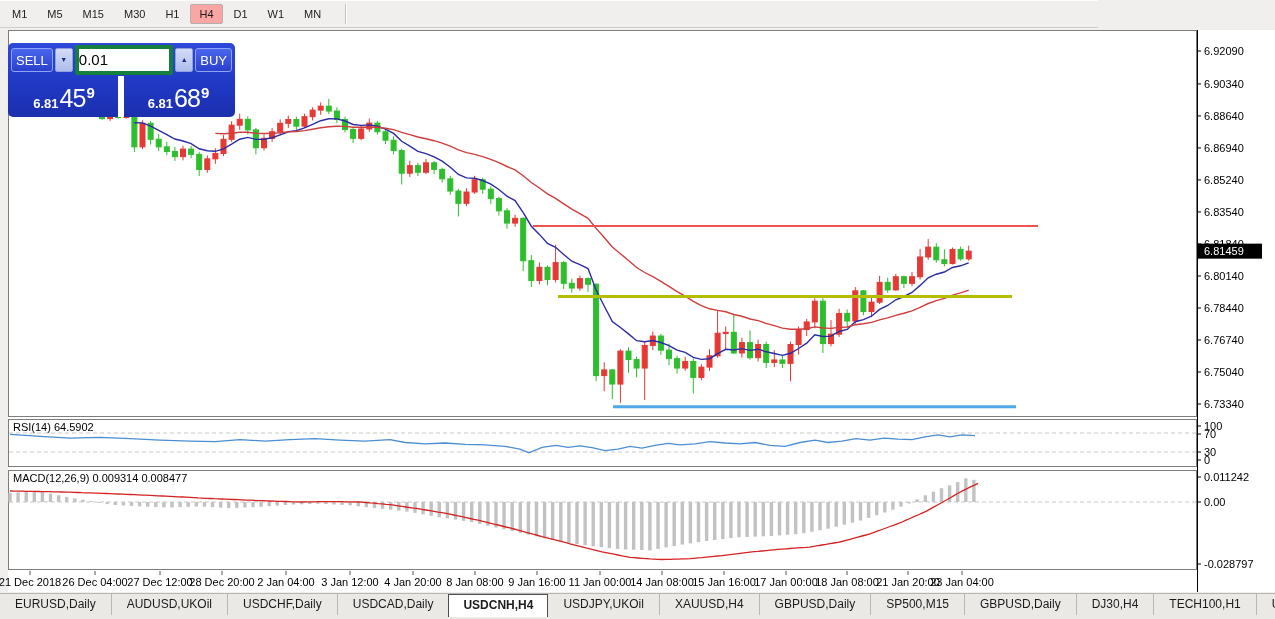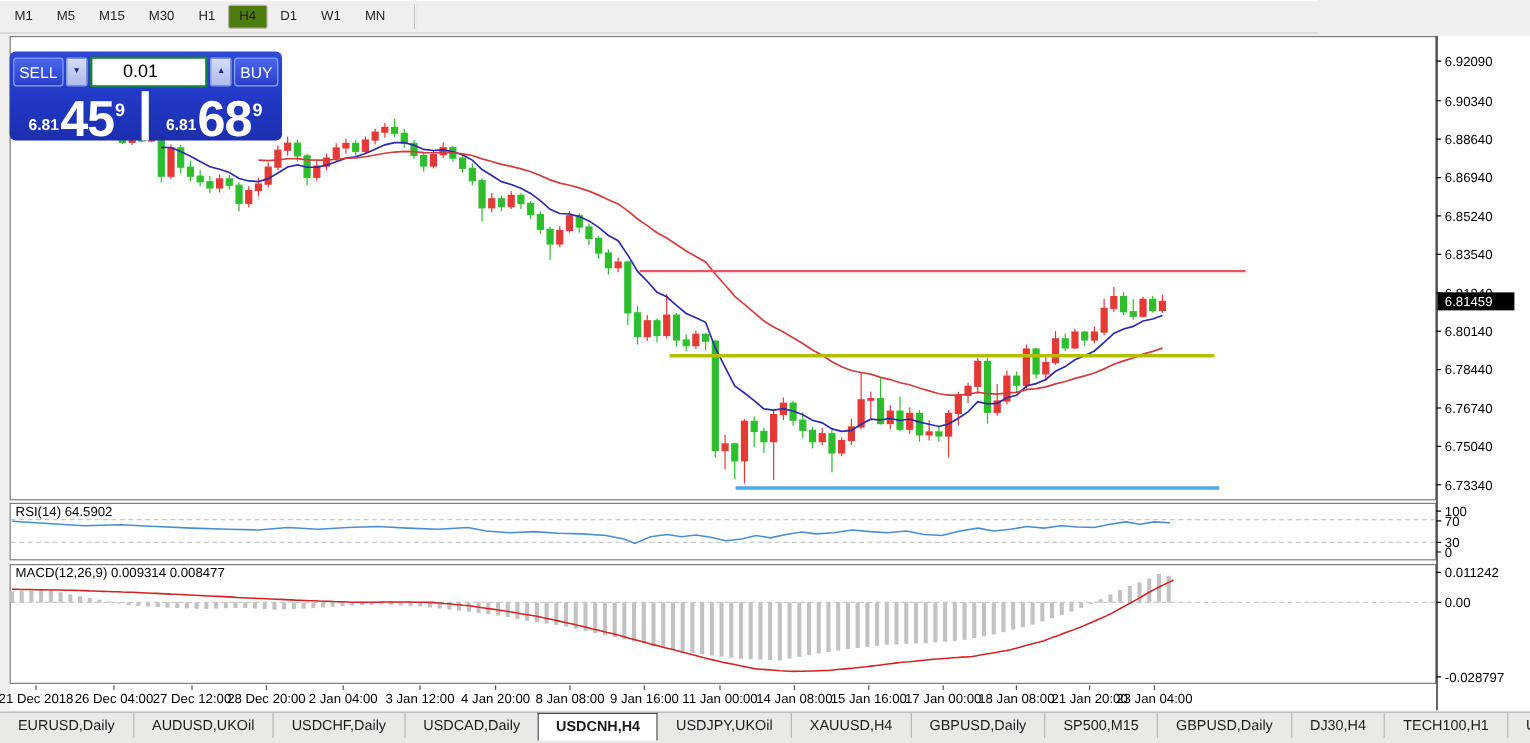"H4" .tf-btn.active { background: #4d7c0f -> #fca5a5 }
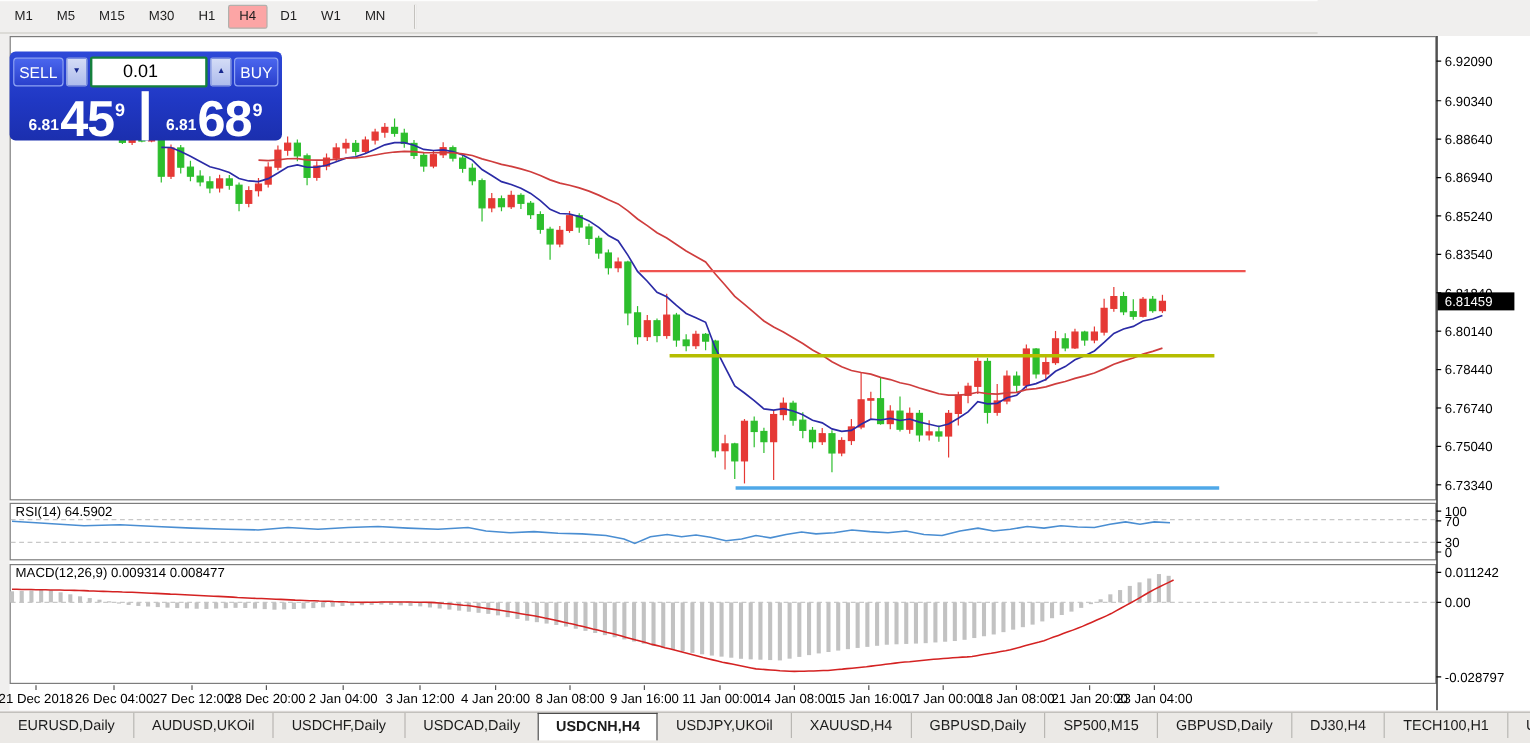"0.01" .tp-vol { border: 2px solid #15803d -> 4px solid #15803d; text-align: center -> left }
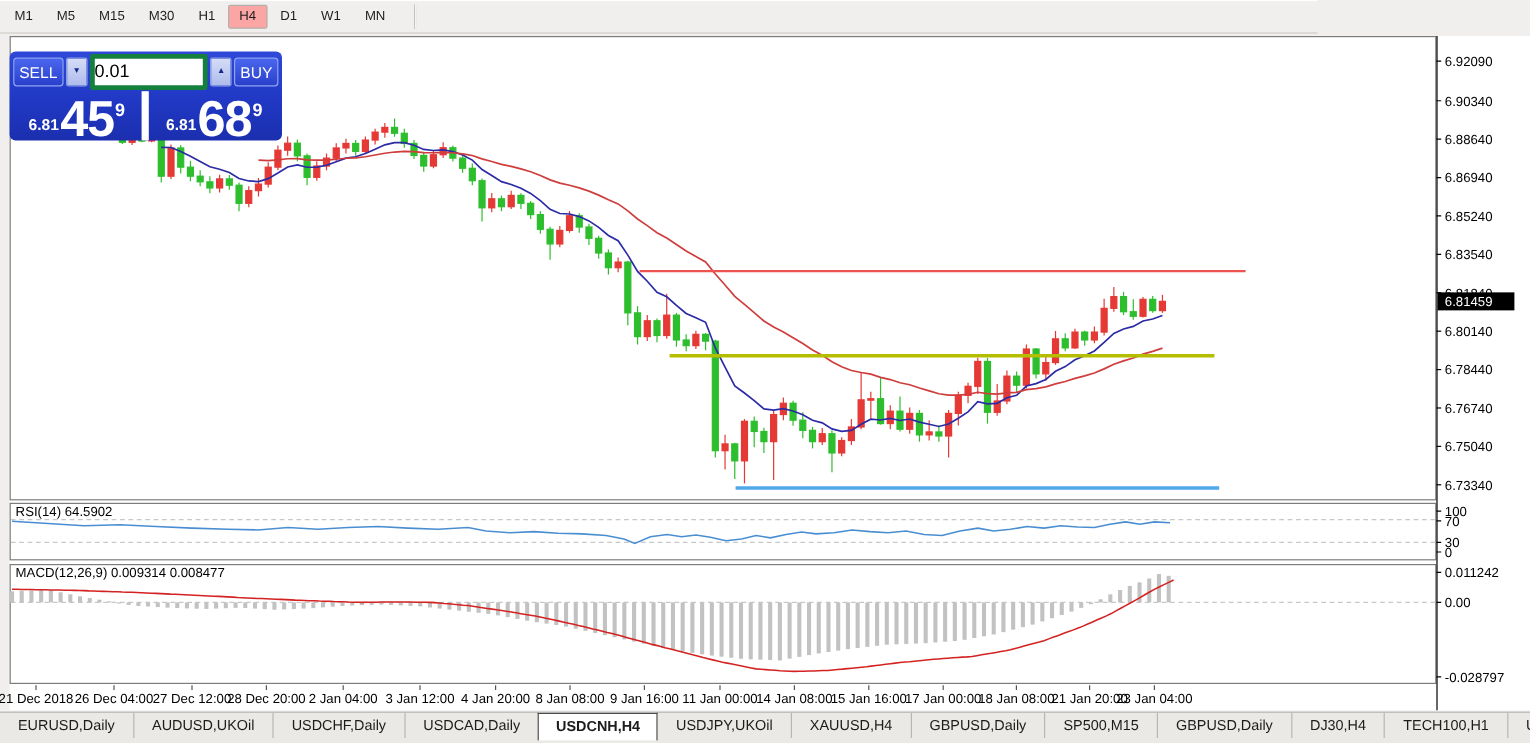"45" .tp-price .big { font-size: 42px -> 25px; font-weight: 700 -> 400 }
